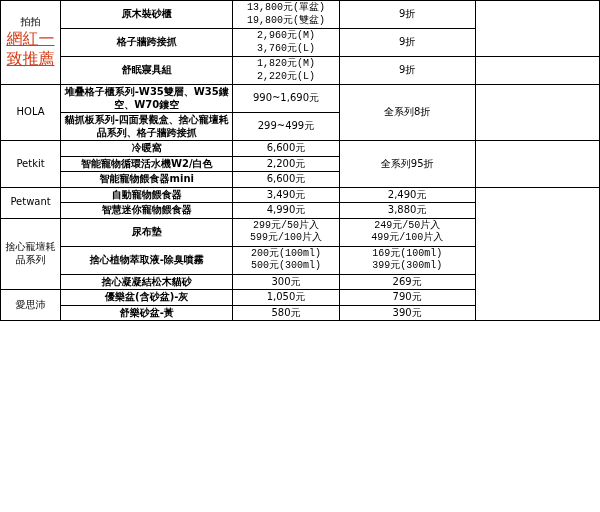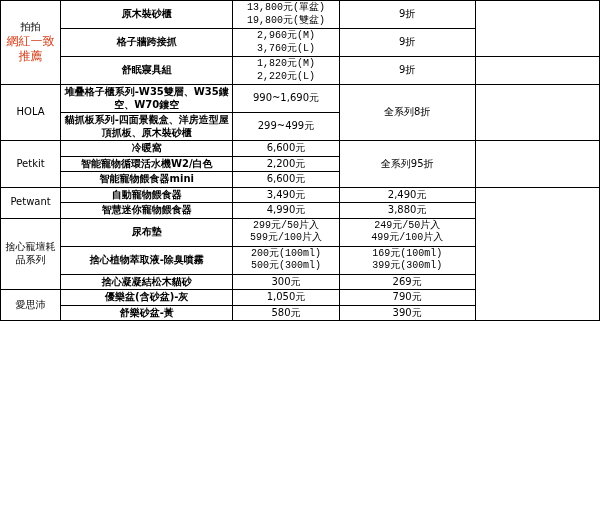"網紅一致推薦" .brand-sub { font-size: 12px -> 16px; text-decoration: none -> underline }
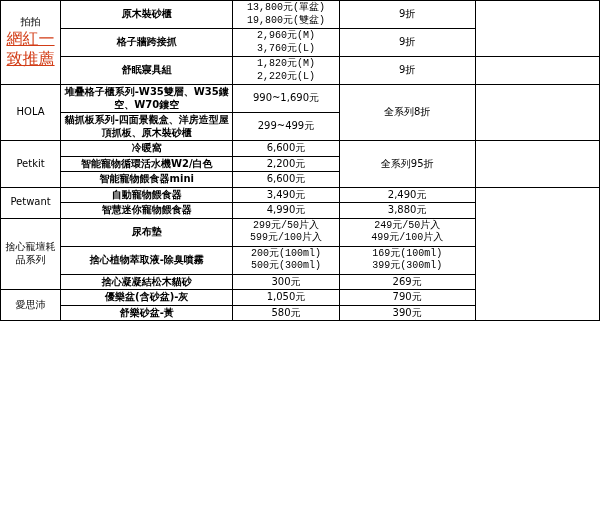"貓抓板系列-四面景觀盒、洋房造型屋頂抓板、原木裝砂櫃" td.item { text: 洋房造型屋頂抓板、原木裝砂櫃 -> 捨心寵壇耗品系列、格子牆跨接抓 }
